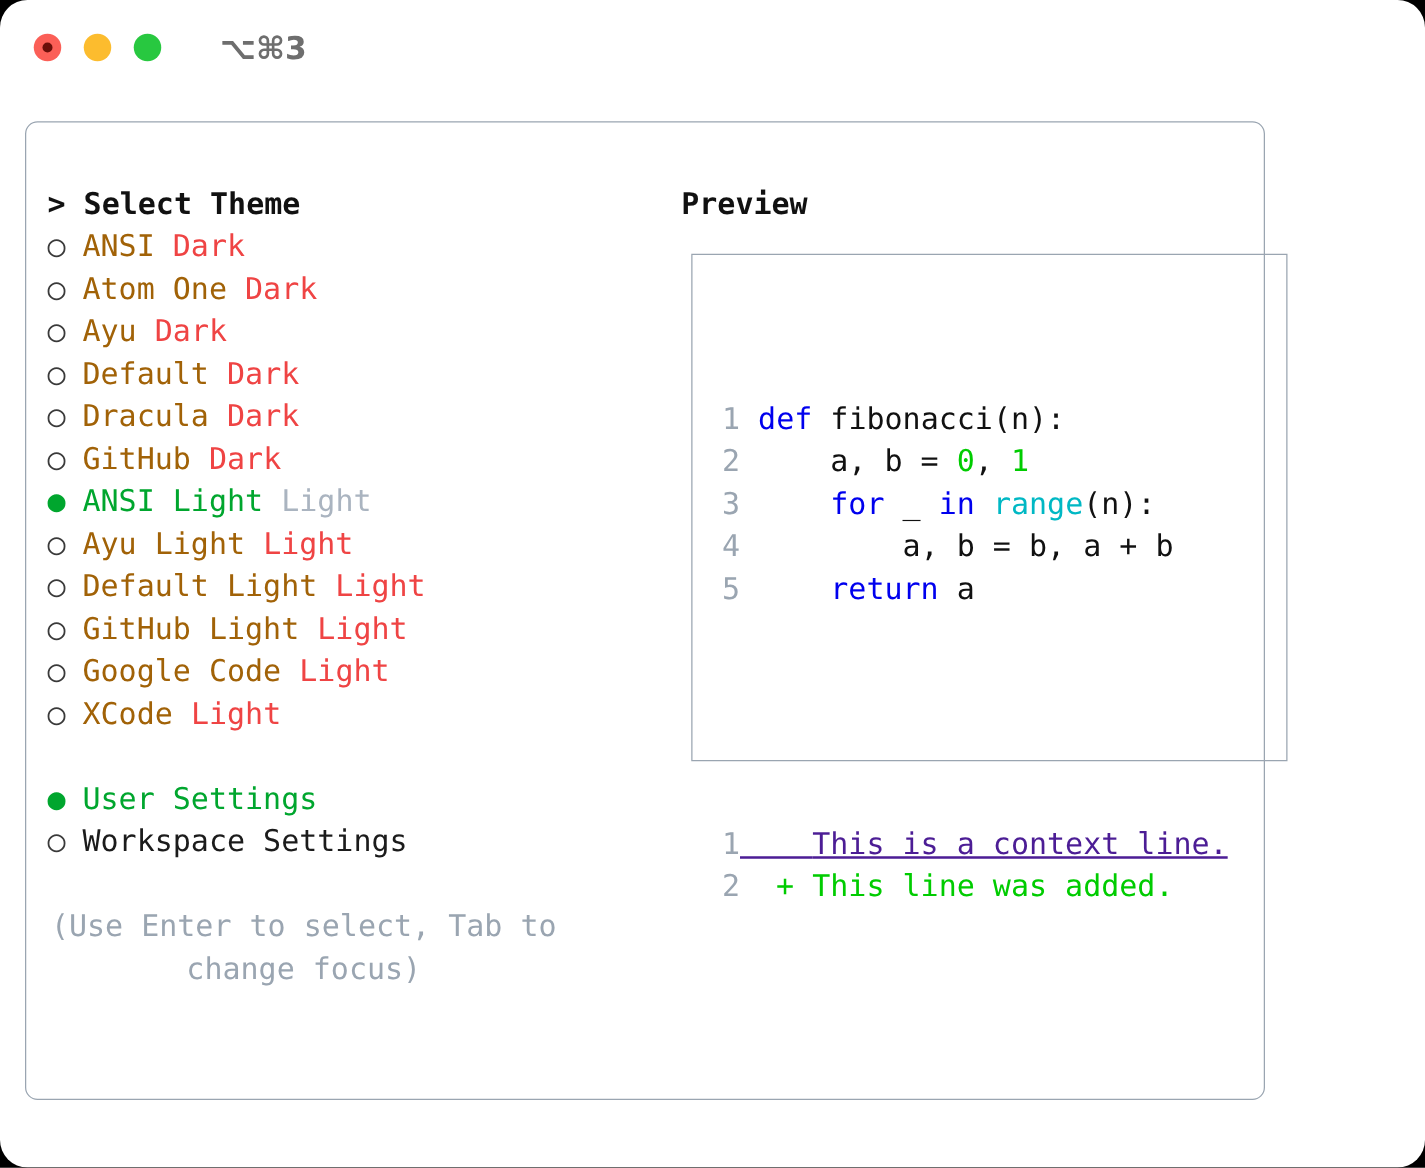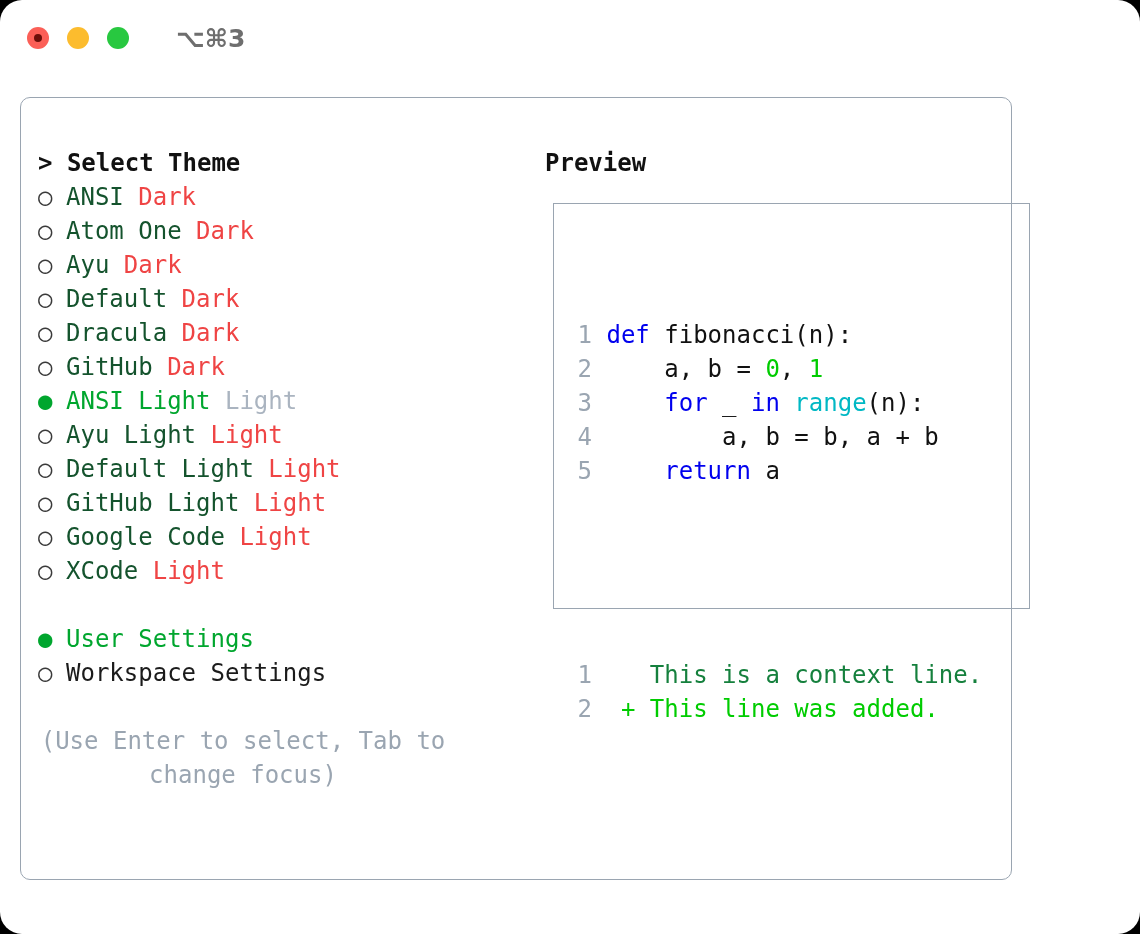"ANSI" .t-name { color: #14532d -> #a16207 }
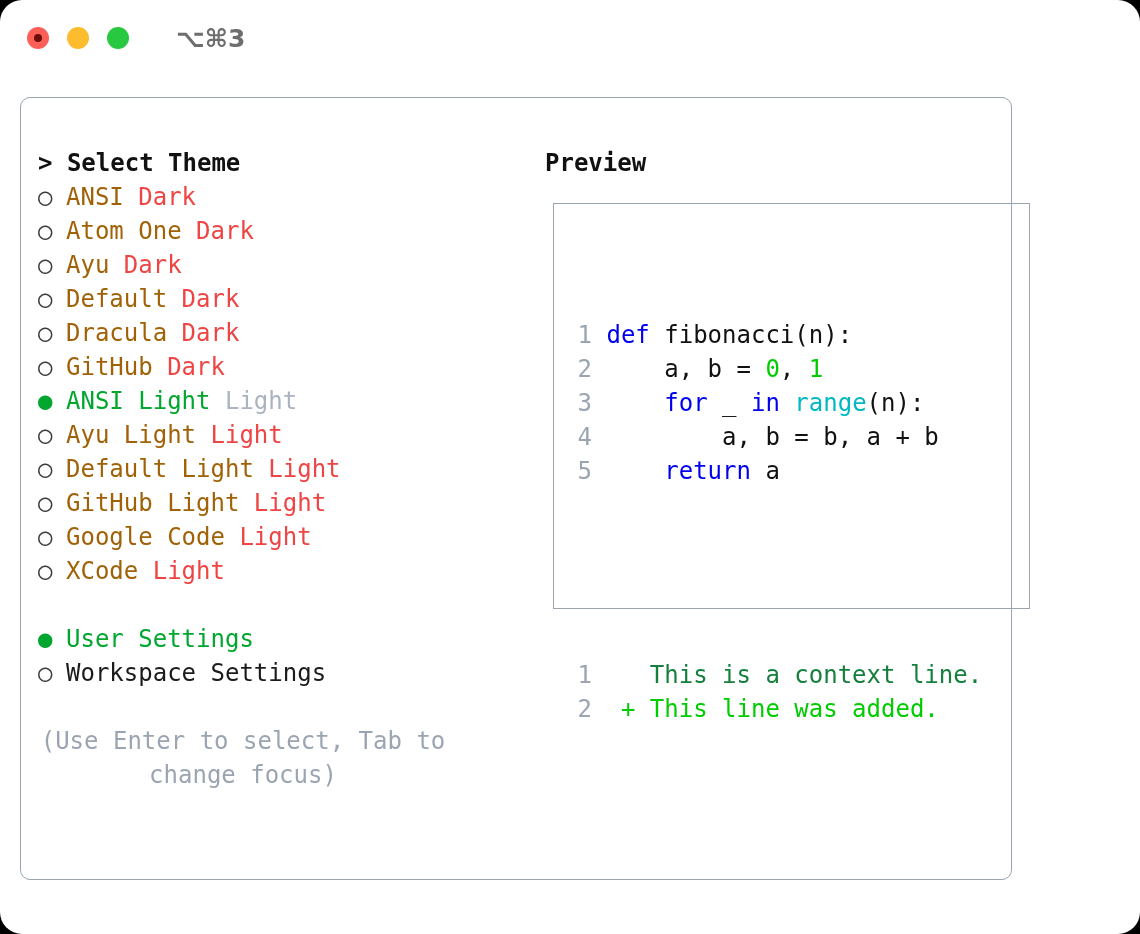"This is a context line." .ctx { color: #15803d -> #4c1d95; text-decoration: none -> underline }
